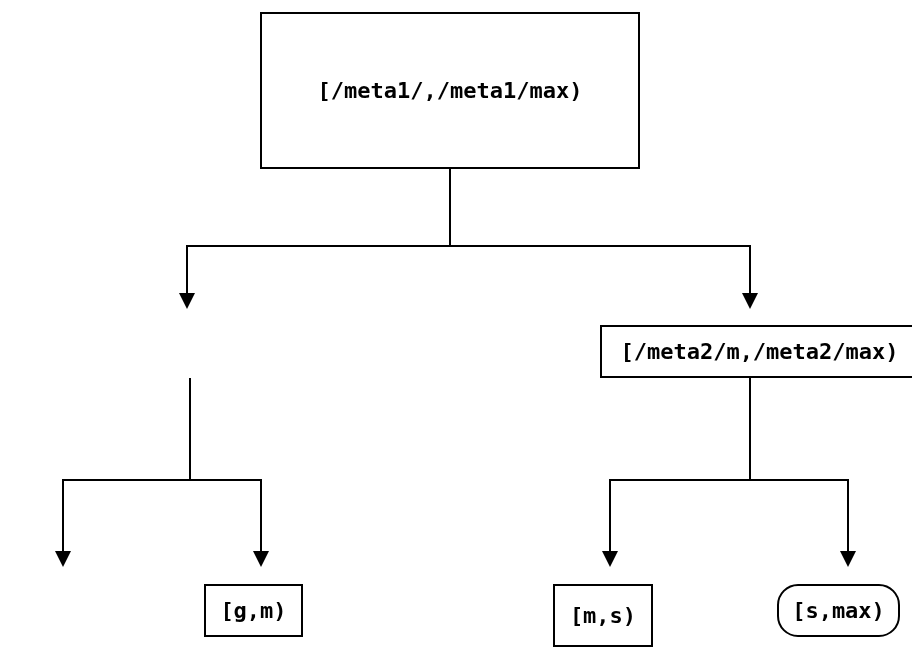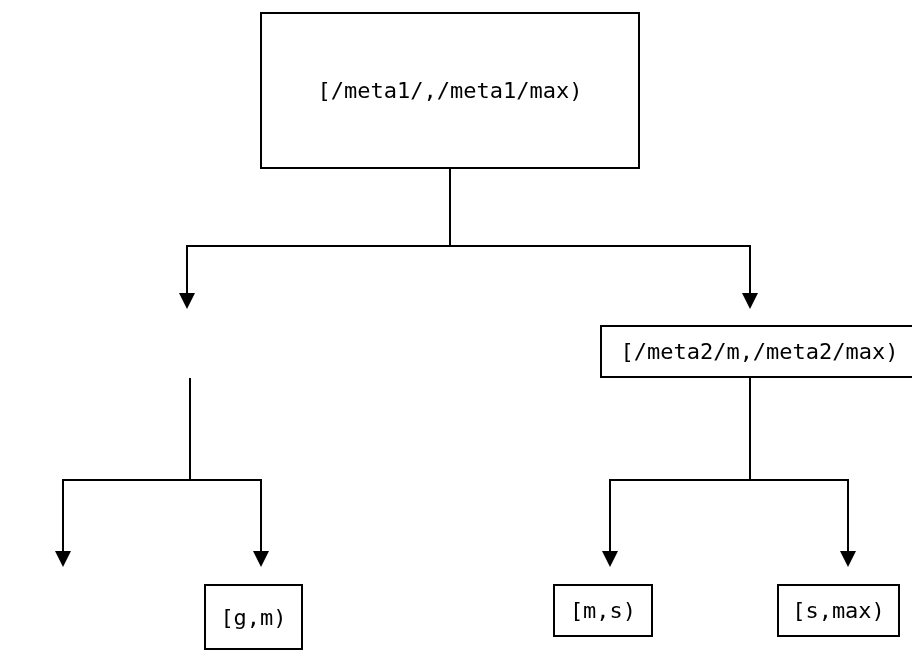"[/meta1/,/meta1/max)" .tree-node { font-weight: none -> bold }
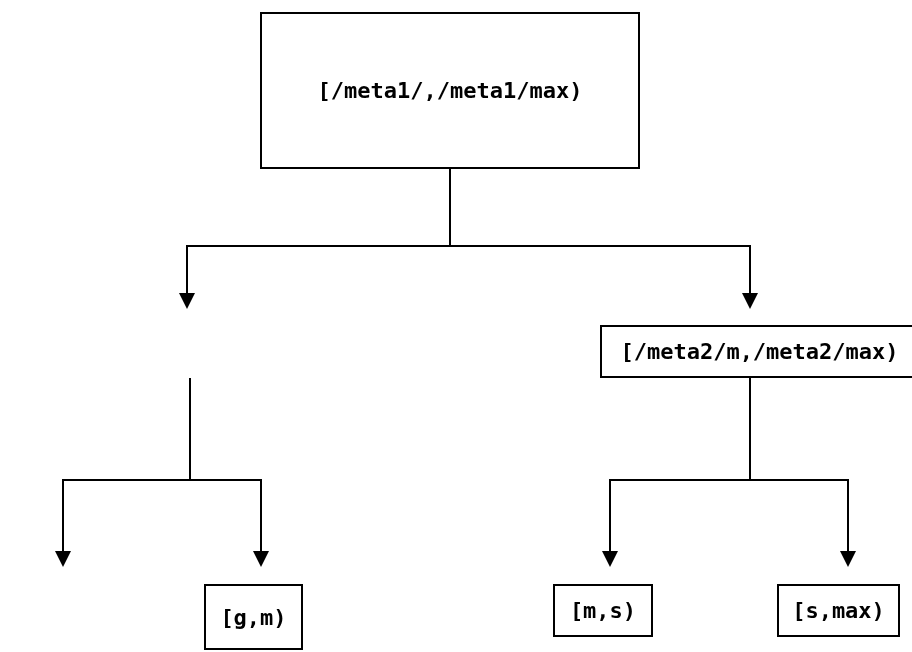"[g,m)" .node-leaf2 { height: 66px -> 53px }
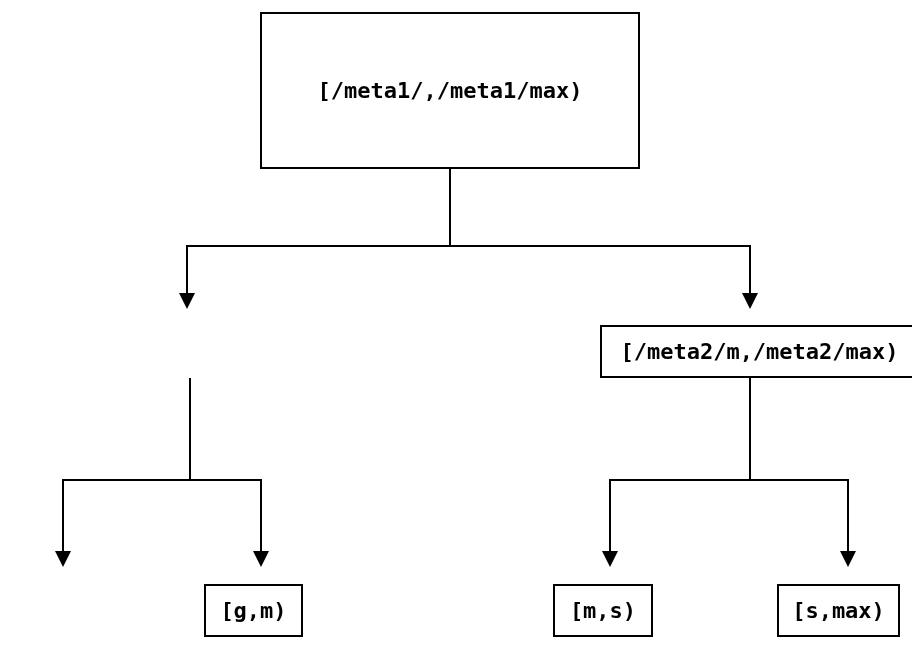"[m,s)" .node-leaf3 { height: 53px -> 63px }
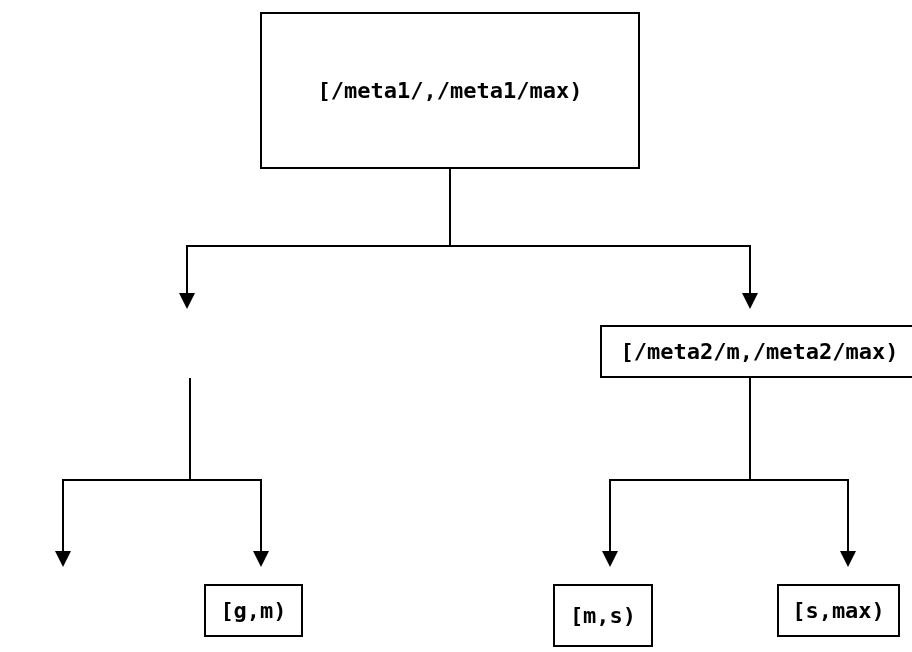"[s,max)" .node-leaf4 { border-radius: none -> 21px }
